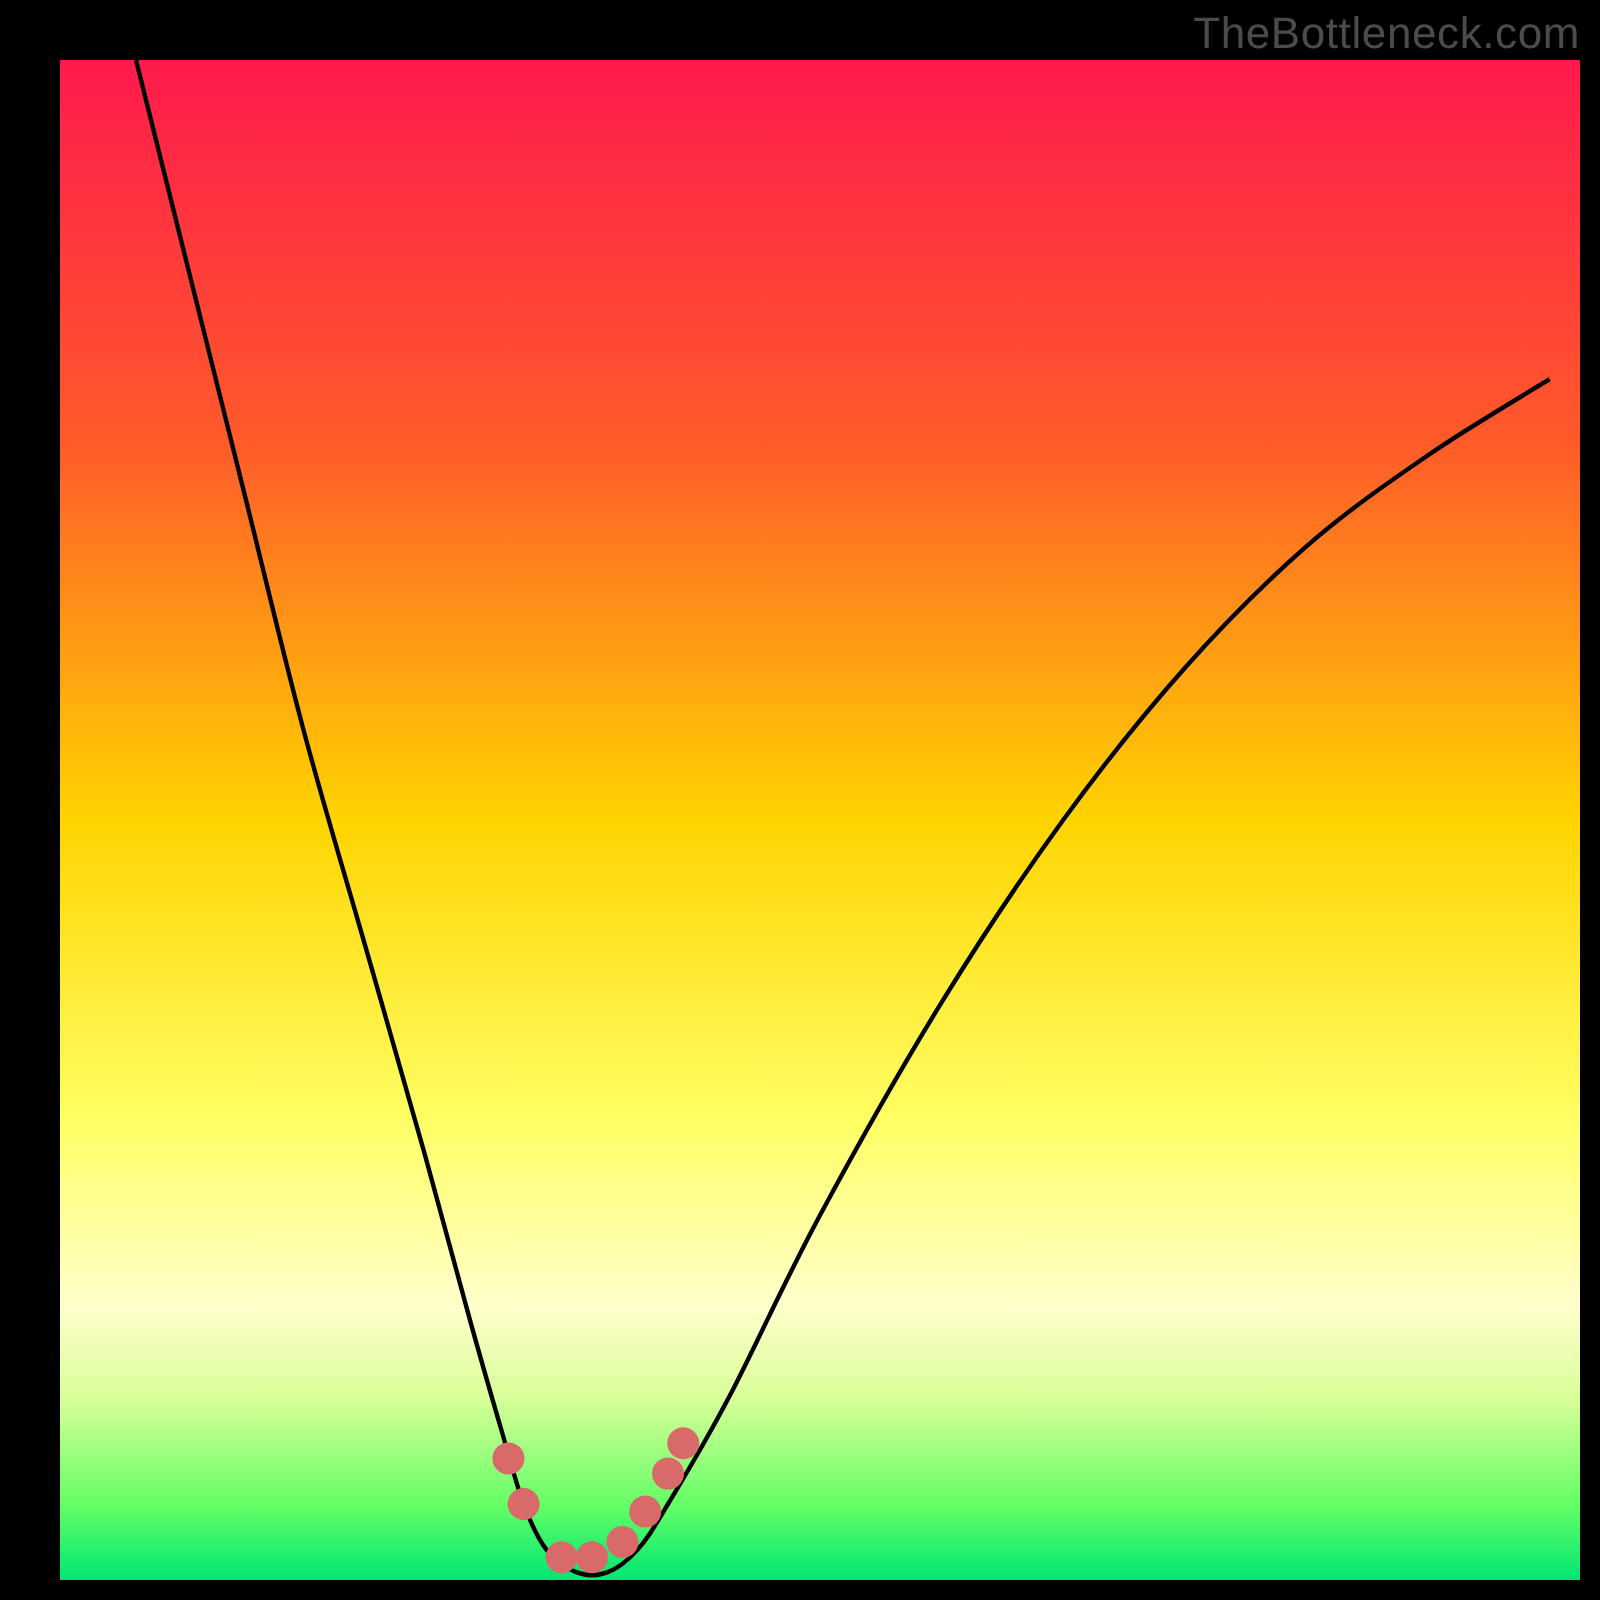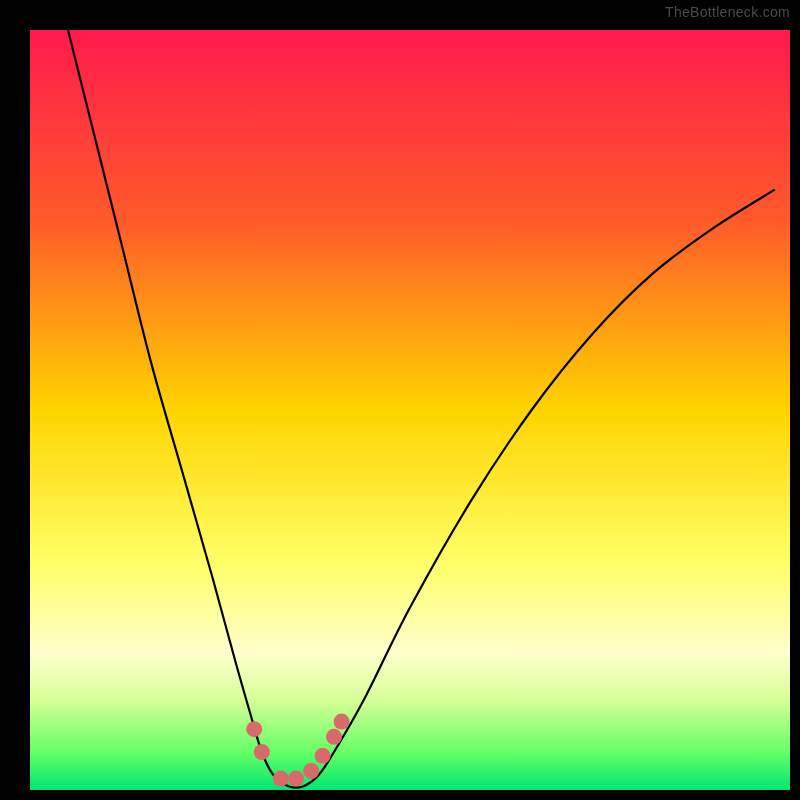"TheBottleneck.com" .watermark { font-size: 14px -> 22px }
